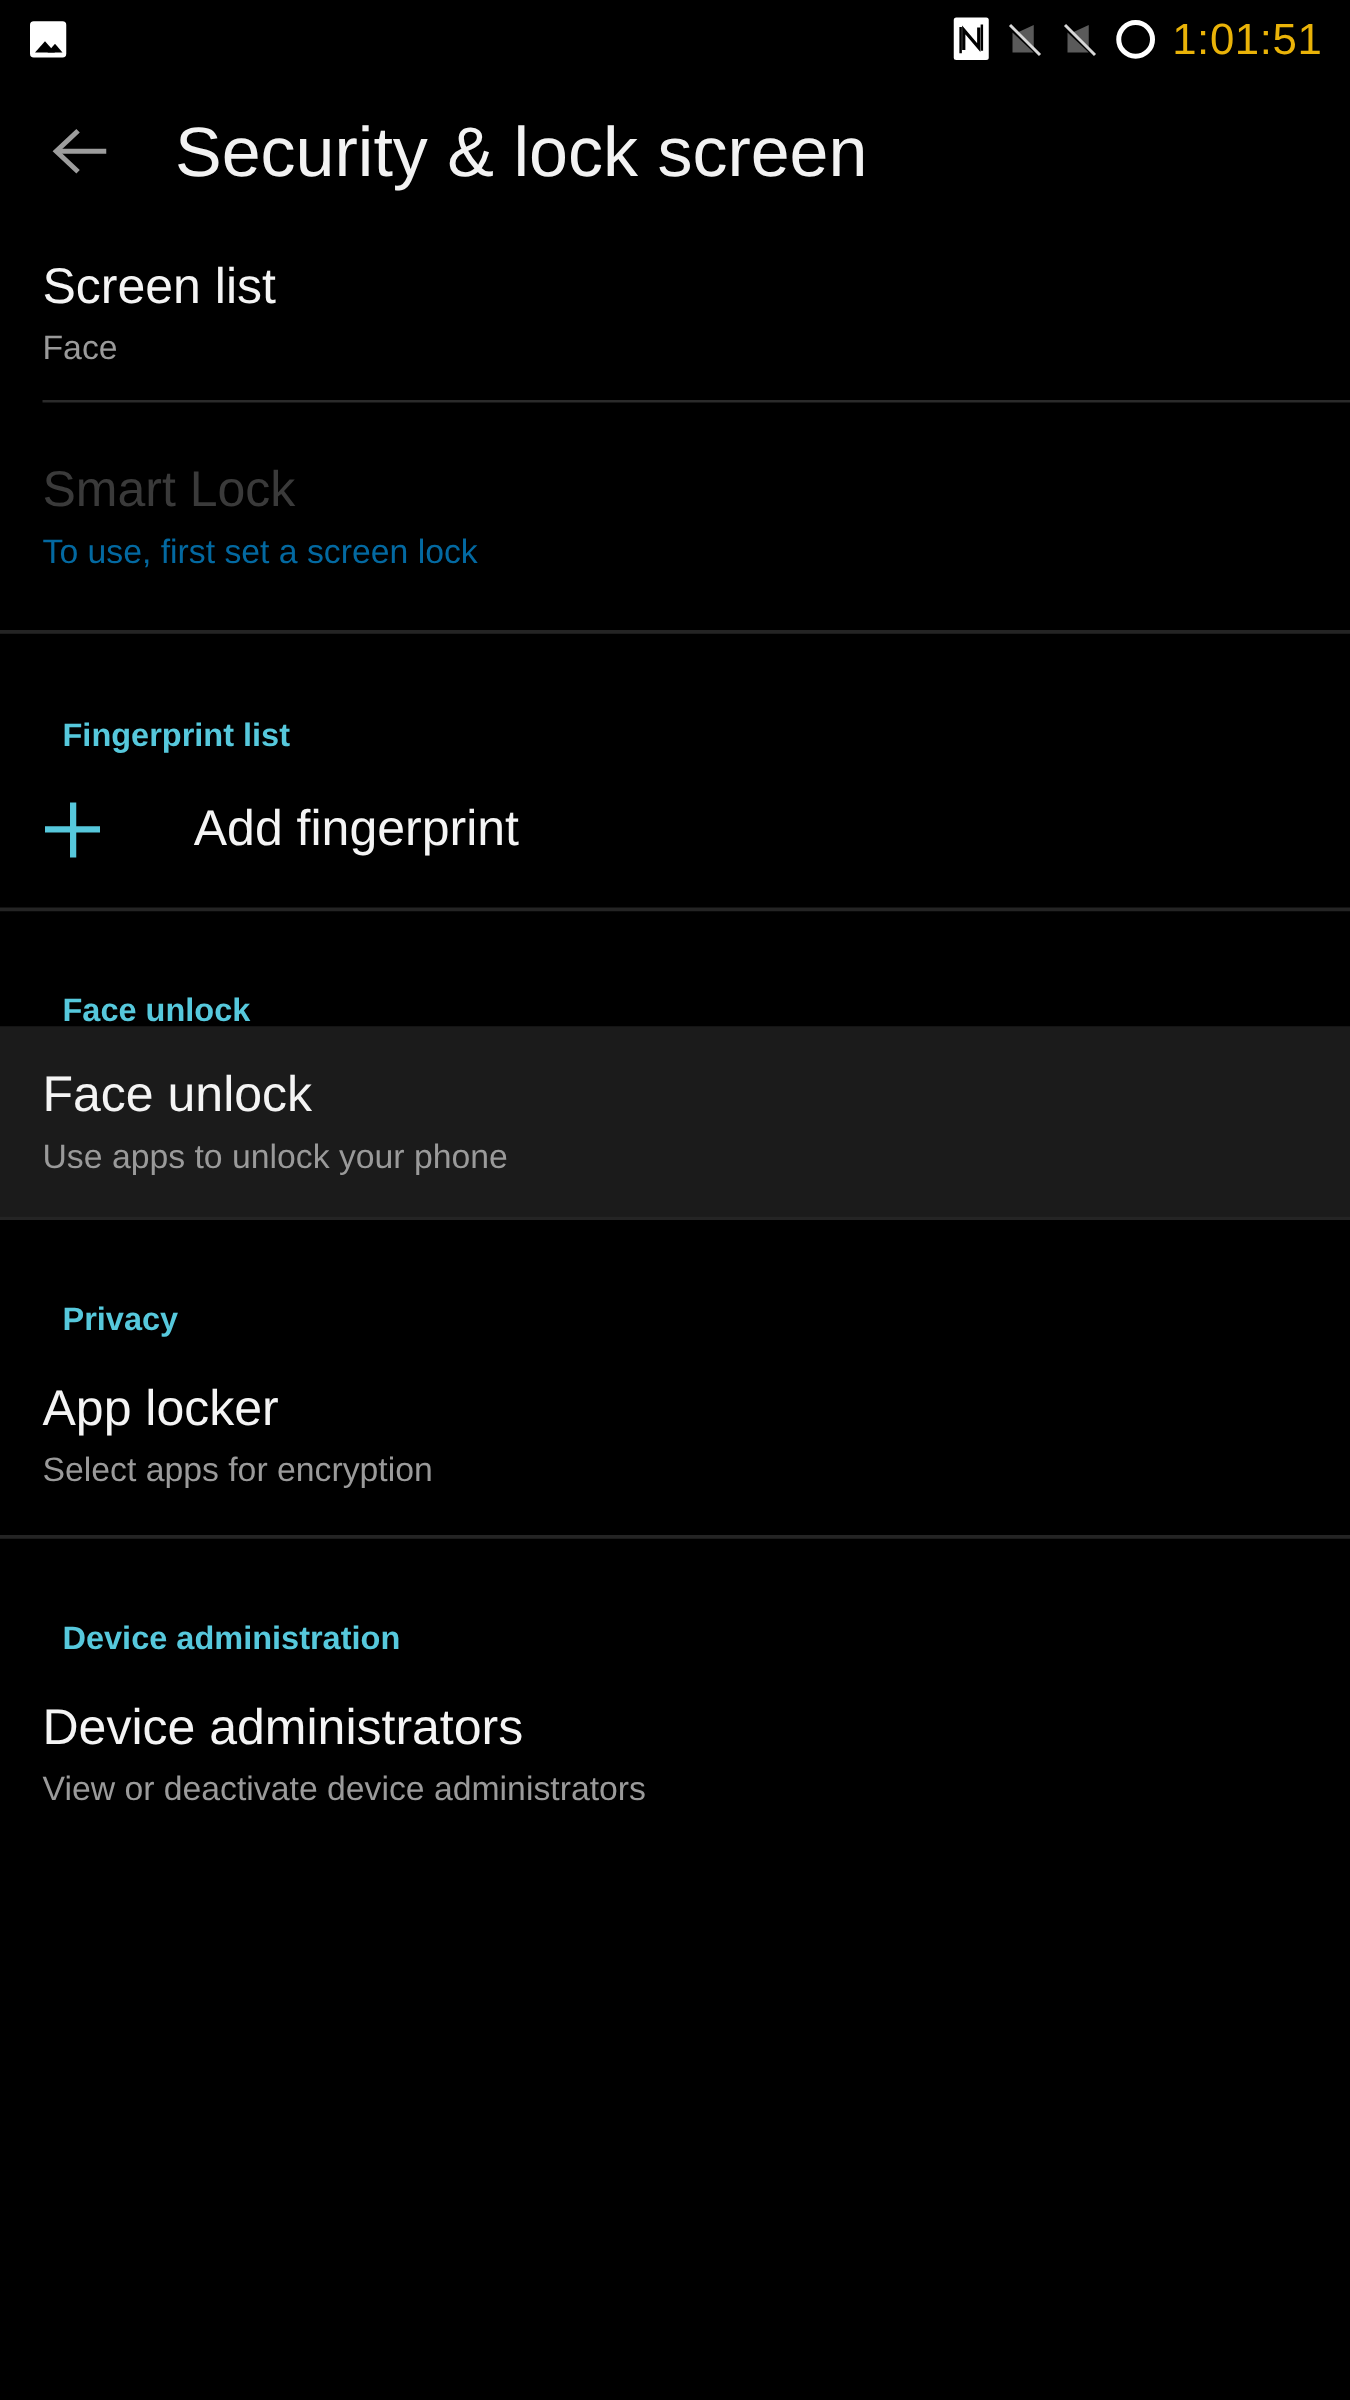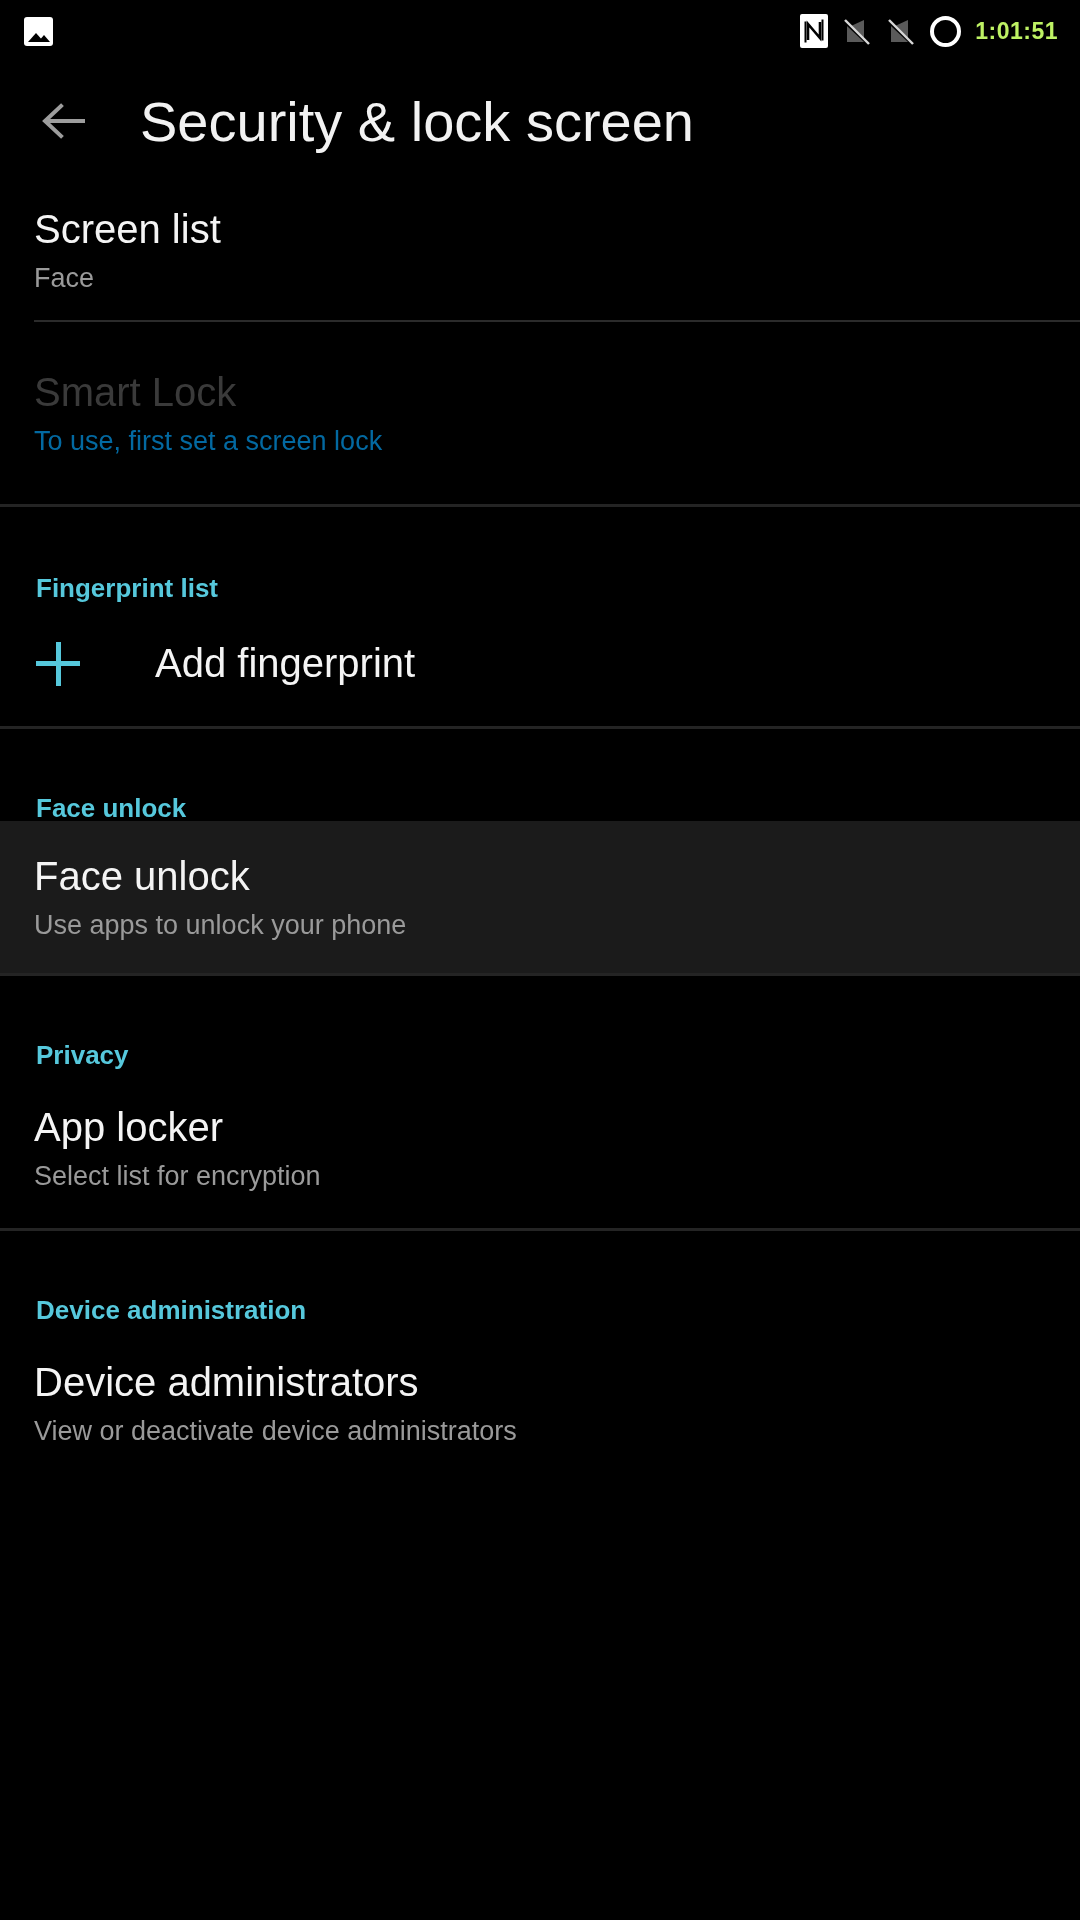"1:01:51" .status-clock { color: #bef264 -> #eab308; font-size: 23px -> 35px; font-weight: bold -> none }
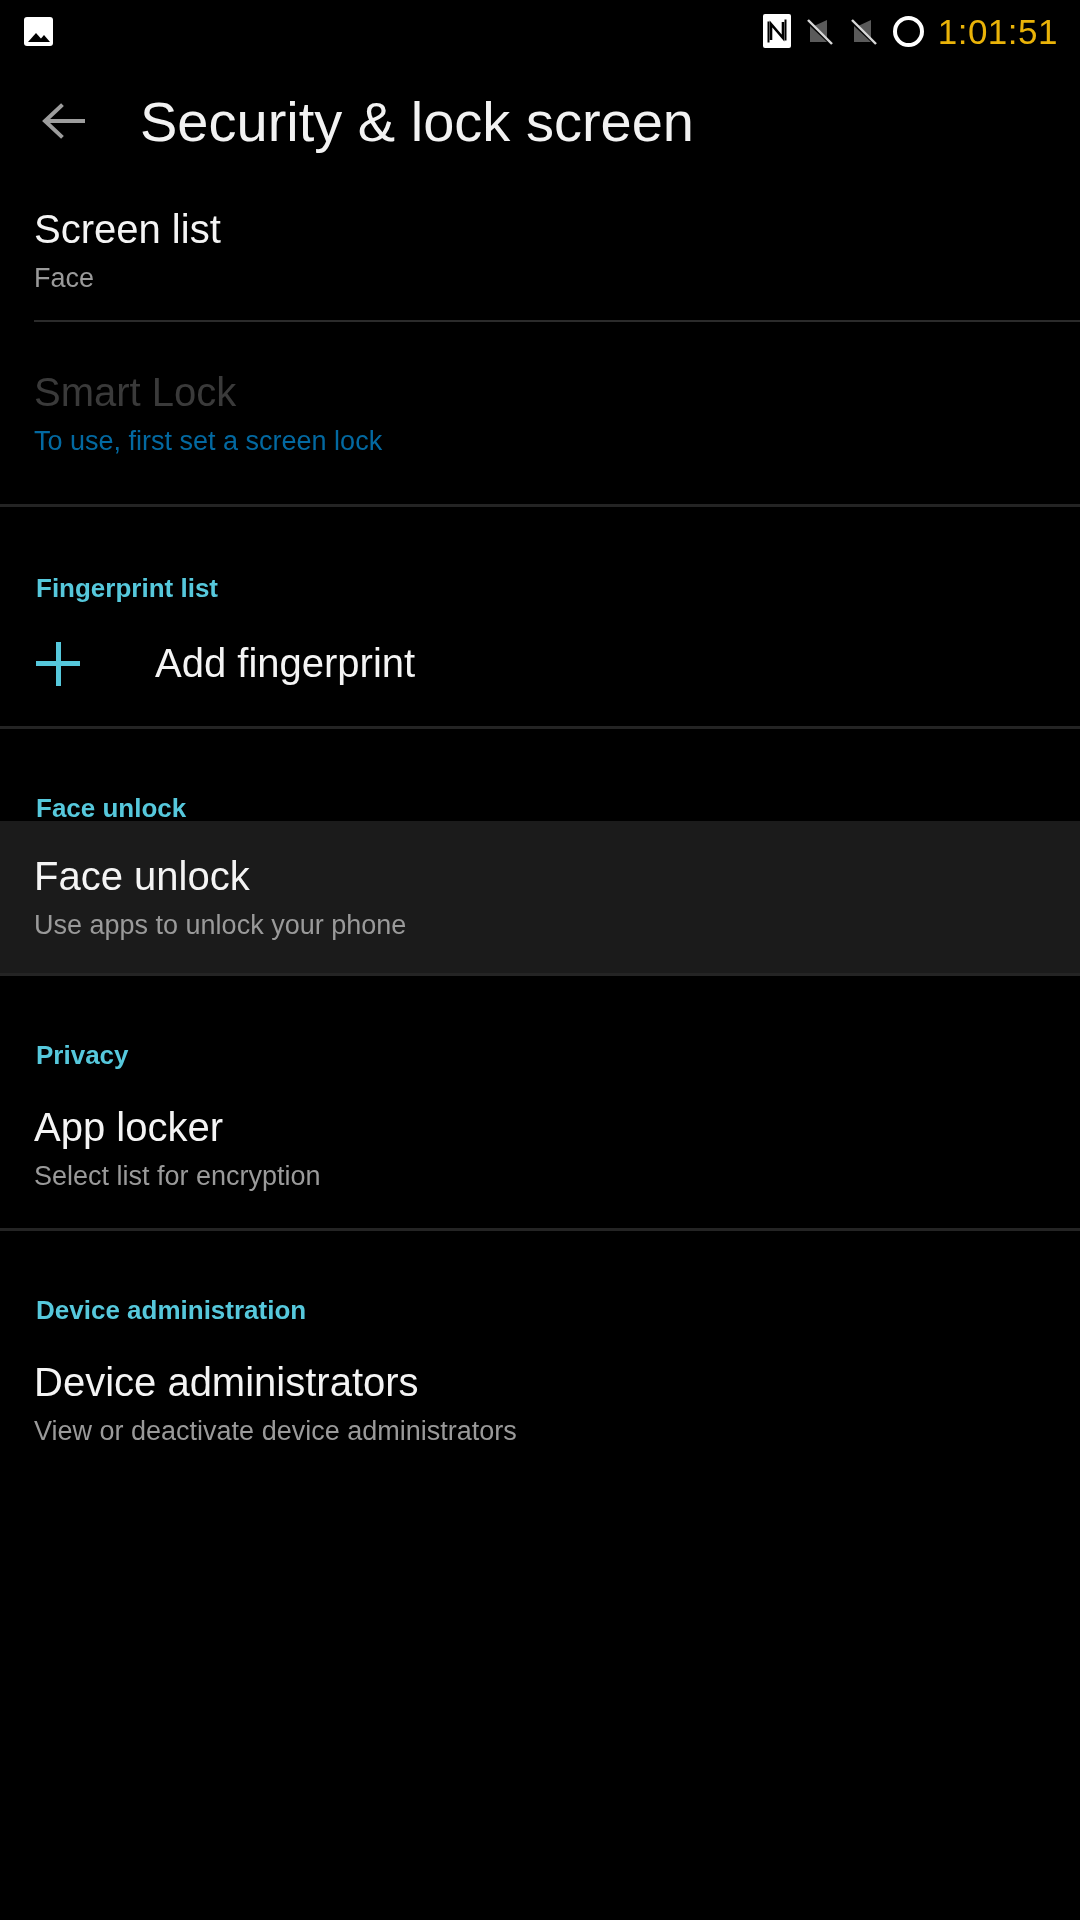"Fingerprint list" .section-header { padding: 0 36px -> 0 50px }
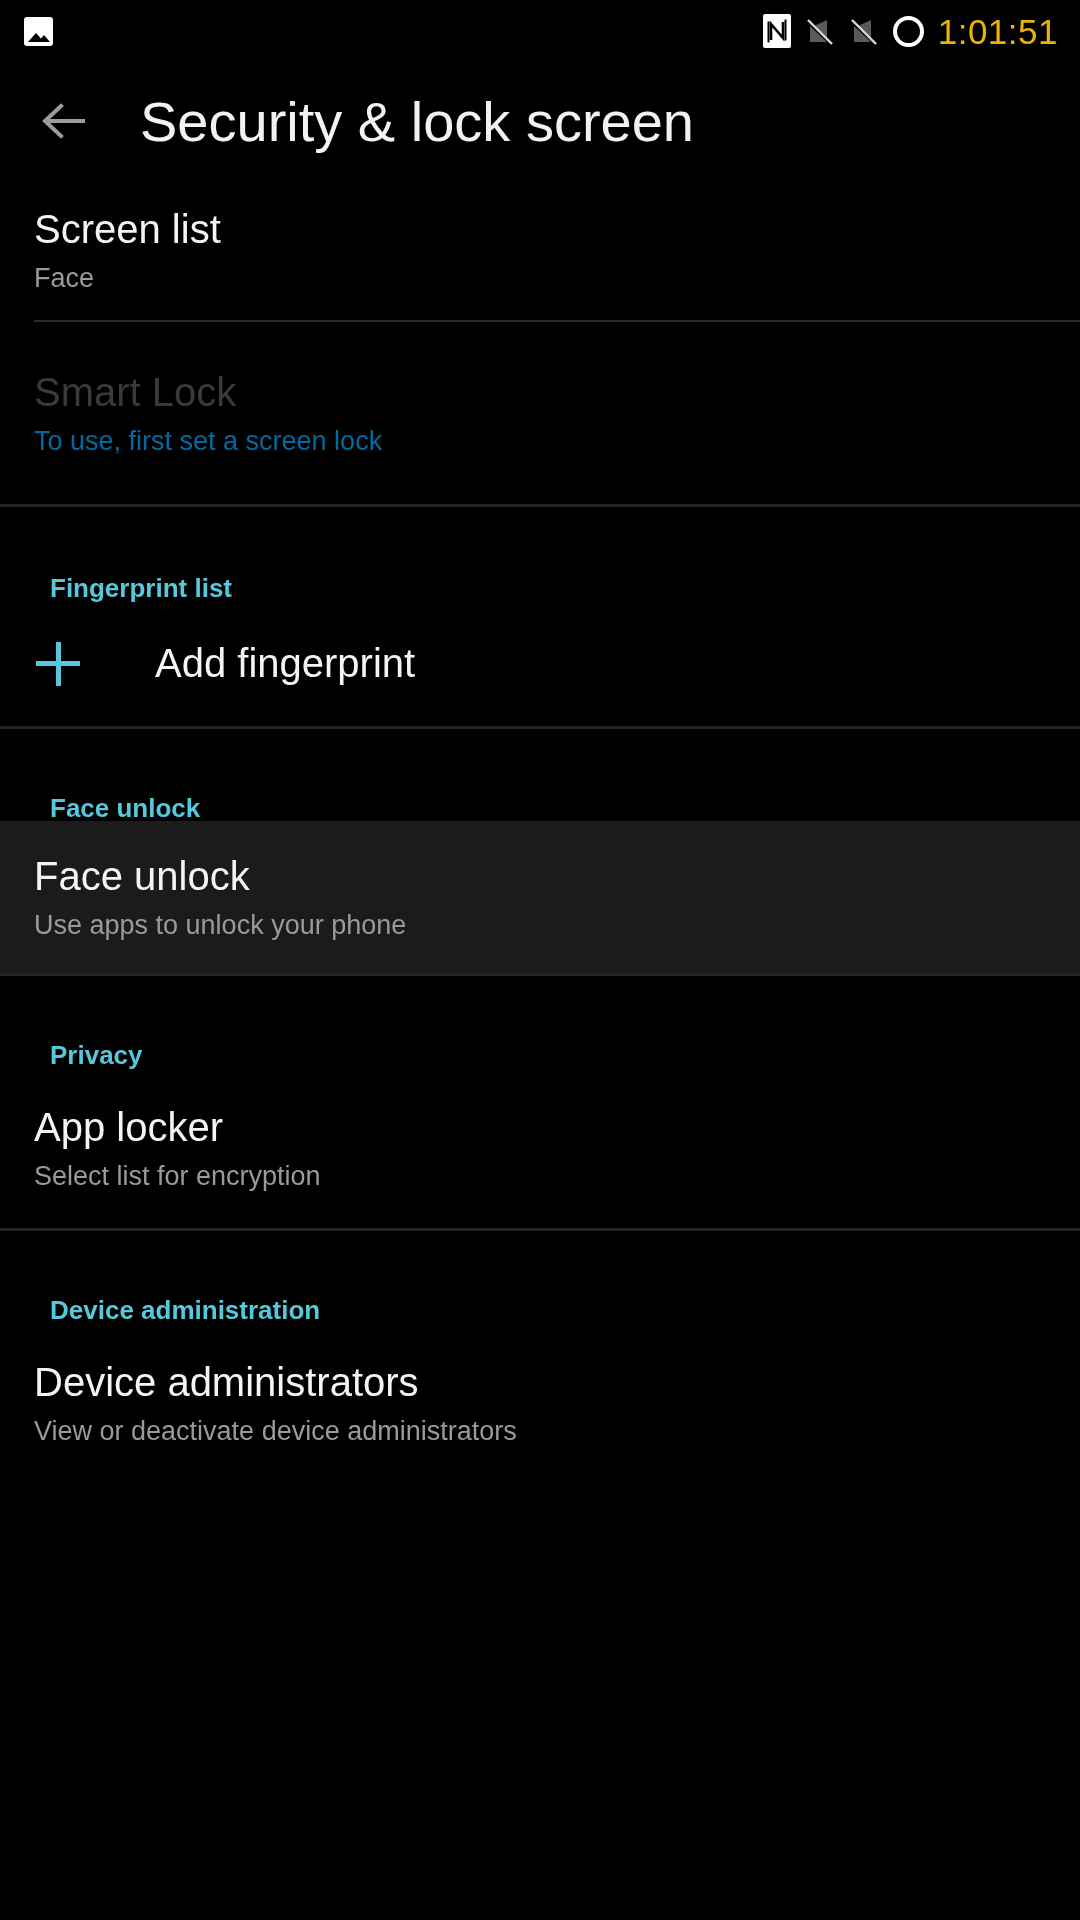"Select list for encryption" div.pref-summary { text: list -> apps }
